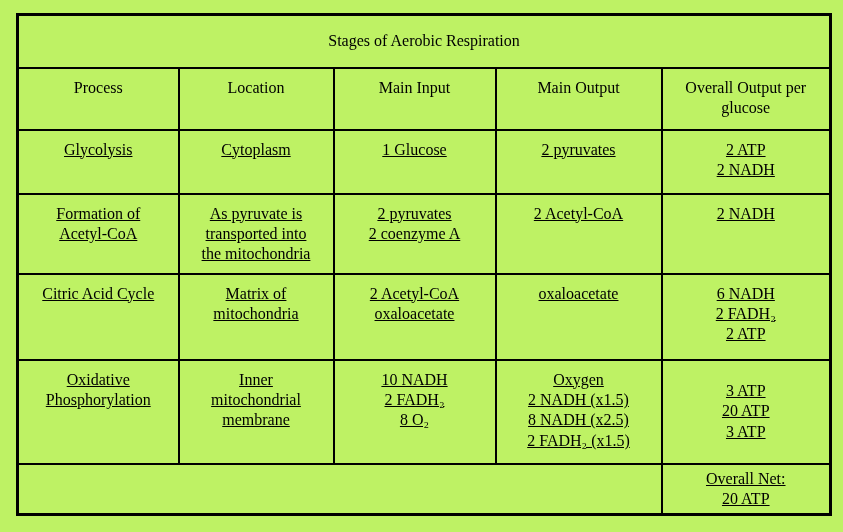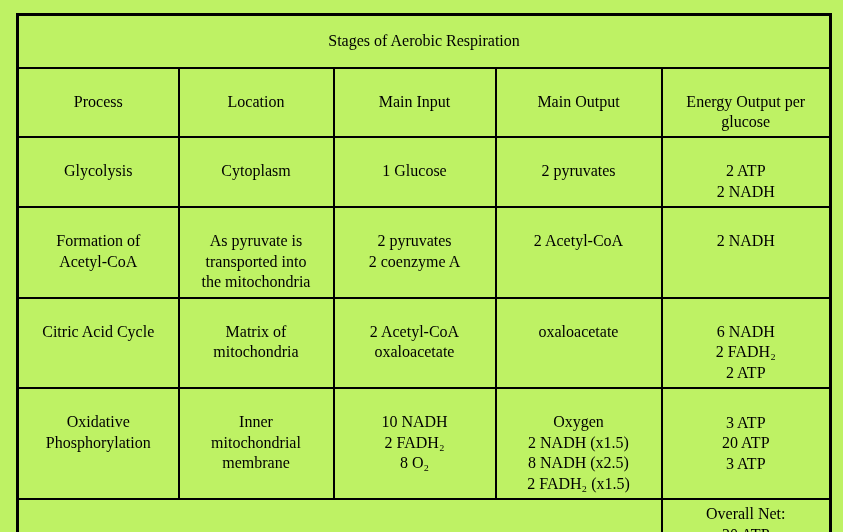"Process" .resp-table th, .resp-table td { padding: 23px 4px 4px 4px -> 9px 4px 4px 4px }
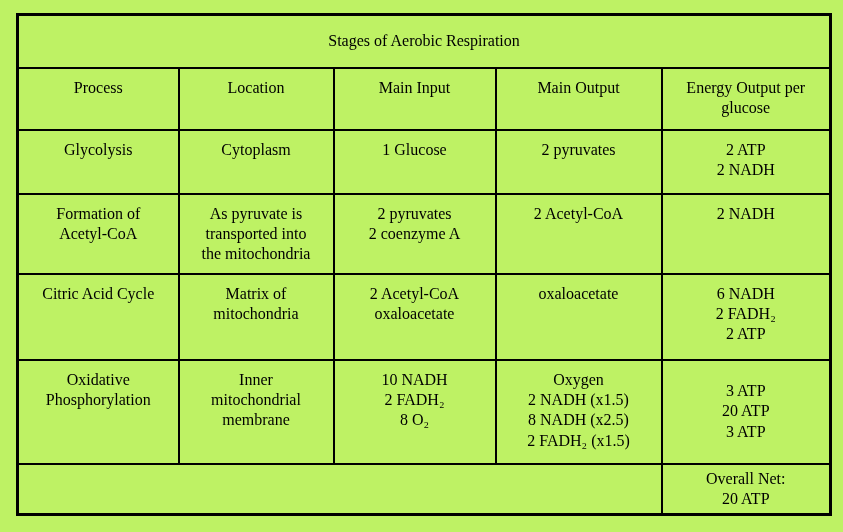"Energy Output per glucose" th { text: Energy -> Overall }
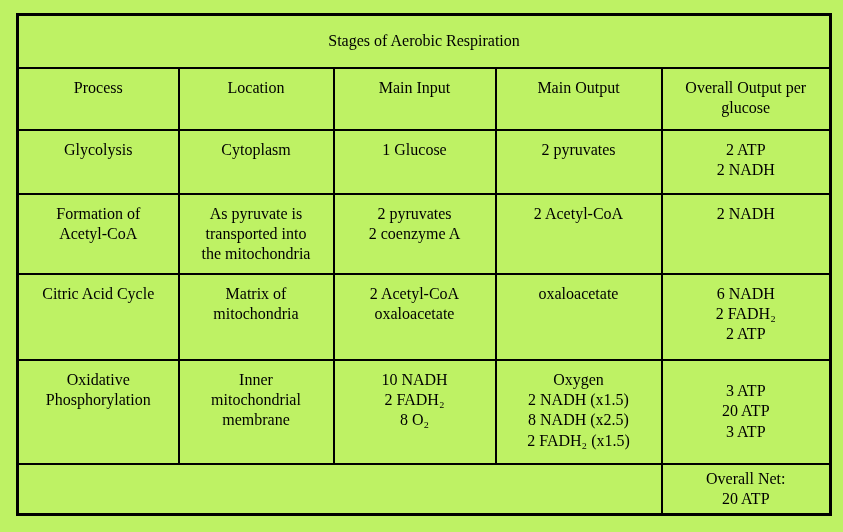"Glycolysis" .line { text-decoration: none -> underline }
